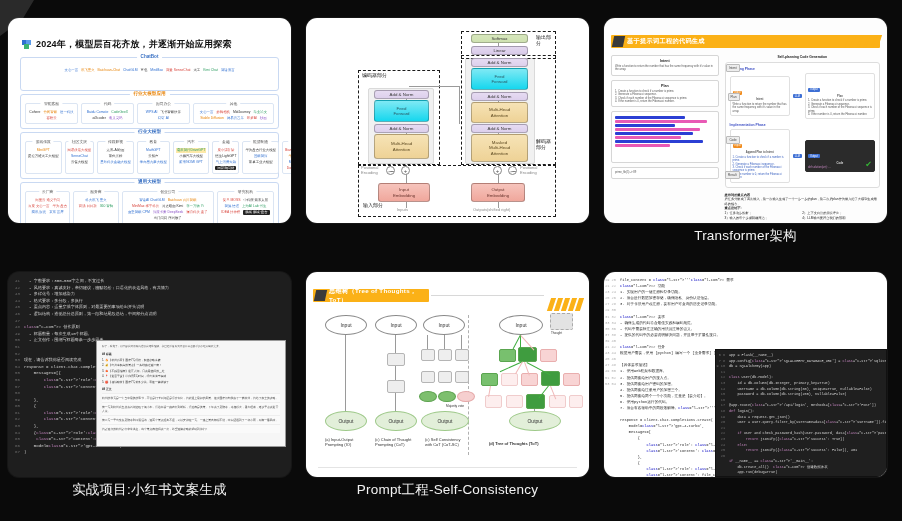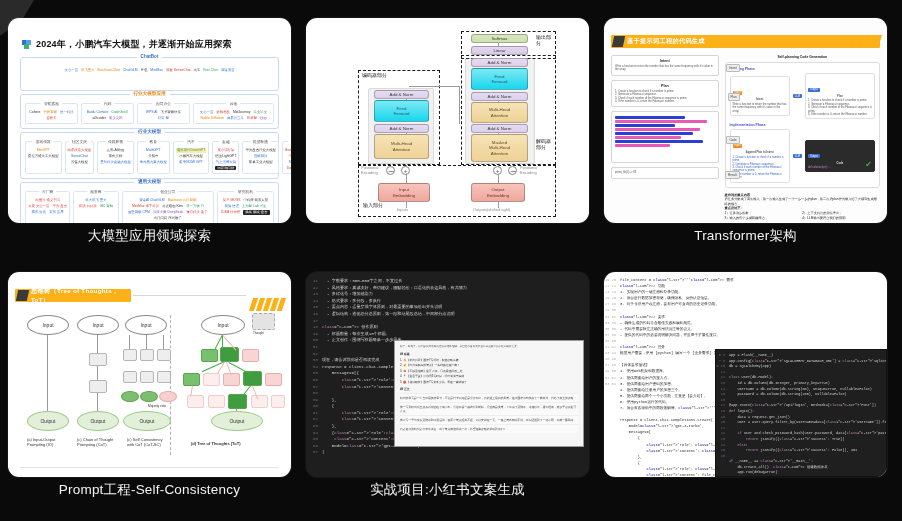"2024年，小鹏汽车大模型，并逐渐开始应用探索" h1 { text: 小鹏汽车大模型 -> 模型层百花齐放 }
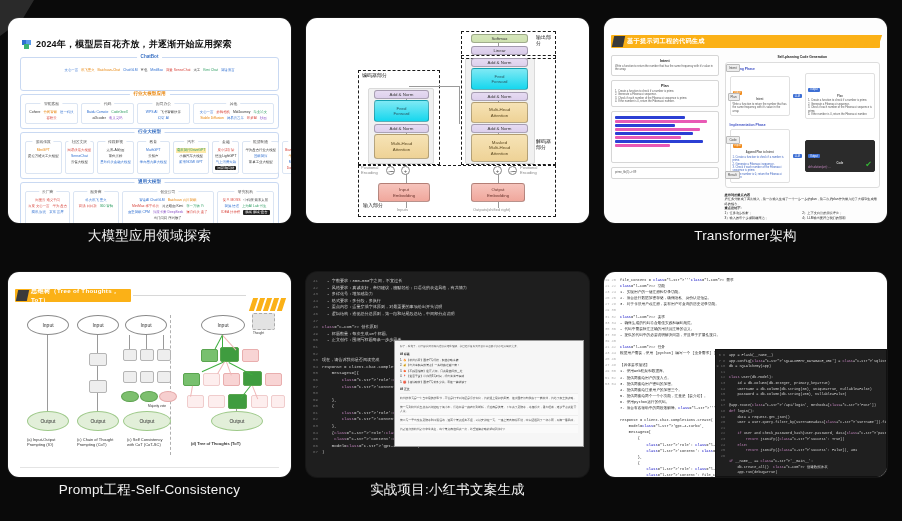"大模型应用领域探索" div.caption { html: <div>大模型应用领域探索</div> -> none }
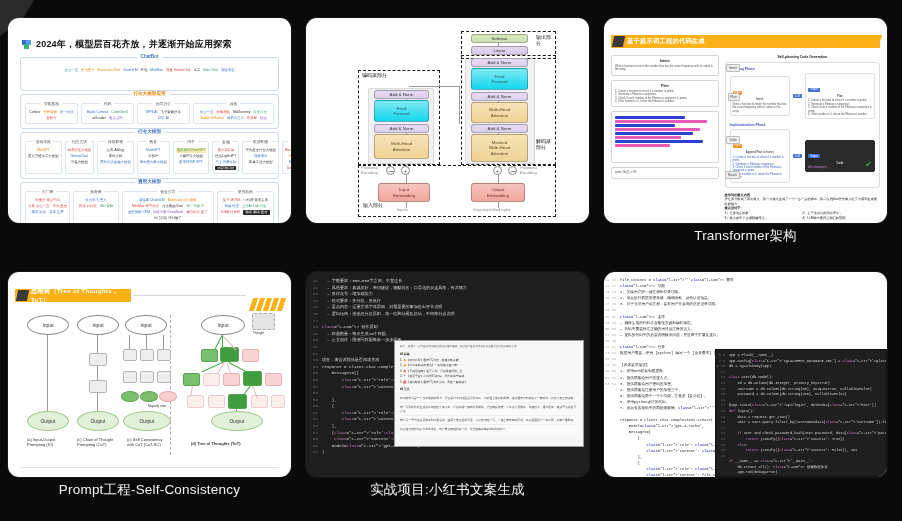"Prompt工程-Self-Consistency" div.cell { order: before "实战项目:小红书文案生成" -> after "实战项目:小红书文案生成" }
